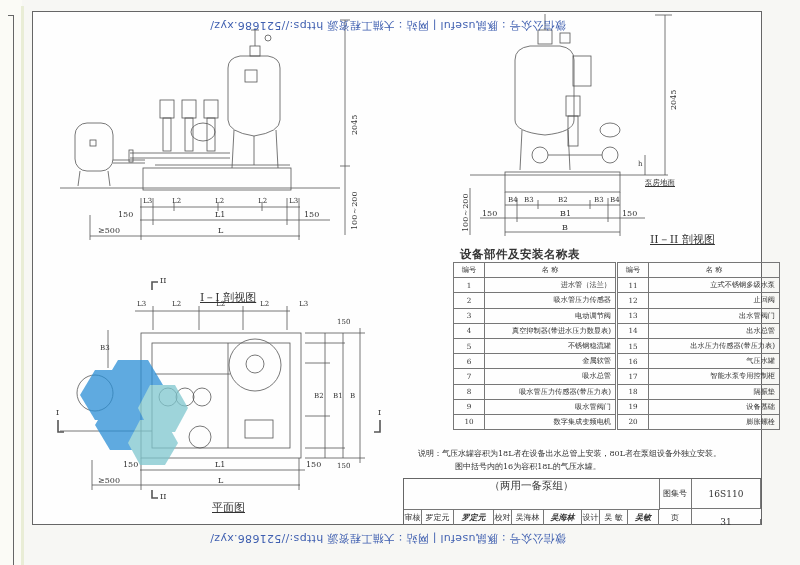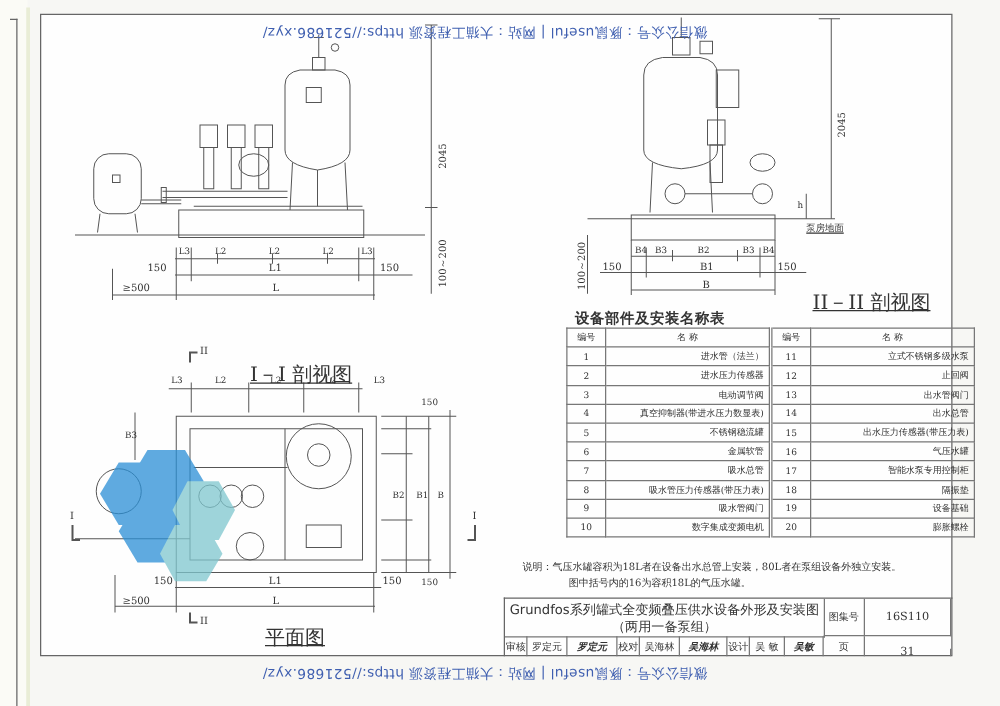"II－II 剖视图" .view-title { font-size: 16px -> 11px }
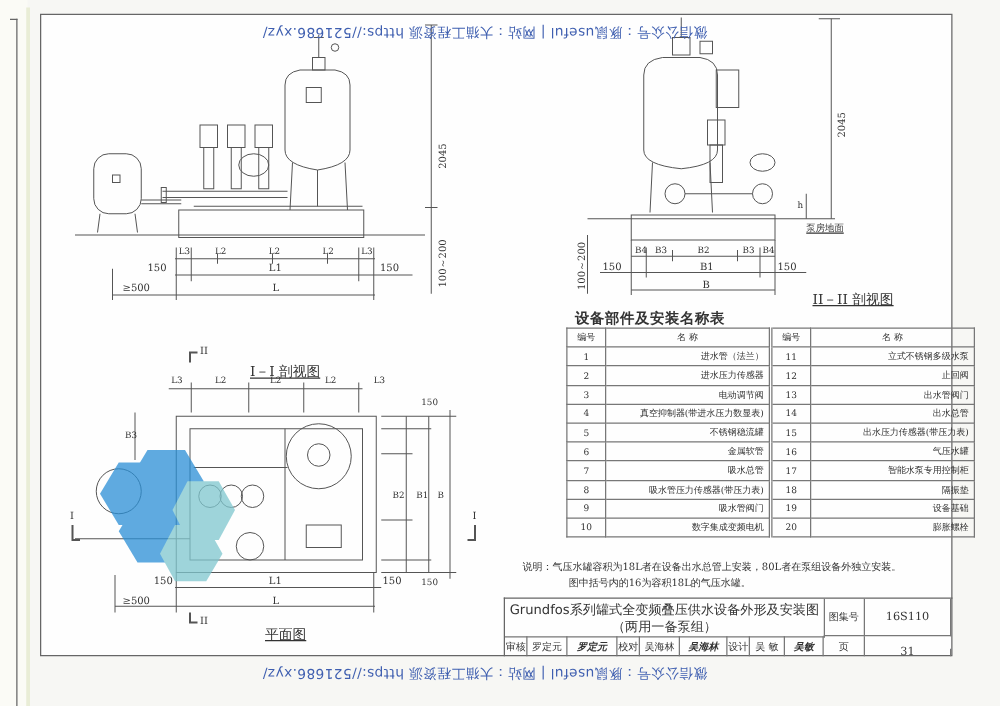"进水压力传感器" td.nm { text: 进水 -> 吸水管 }
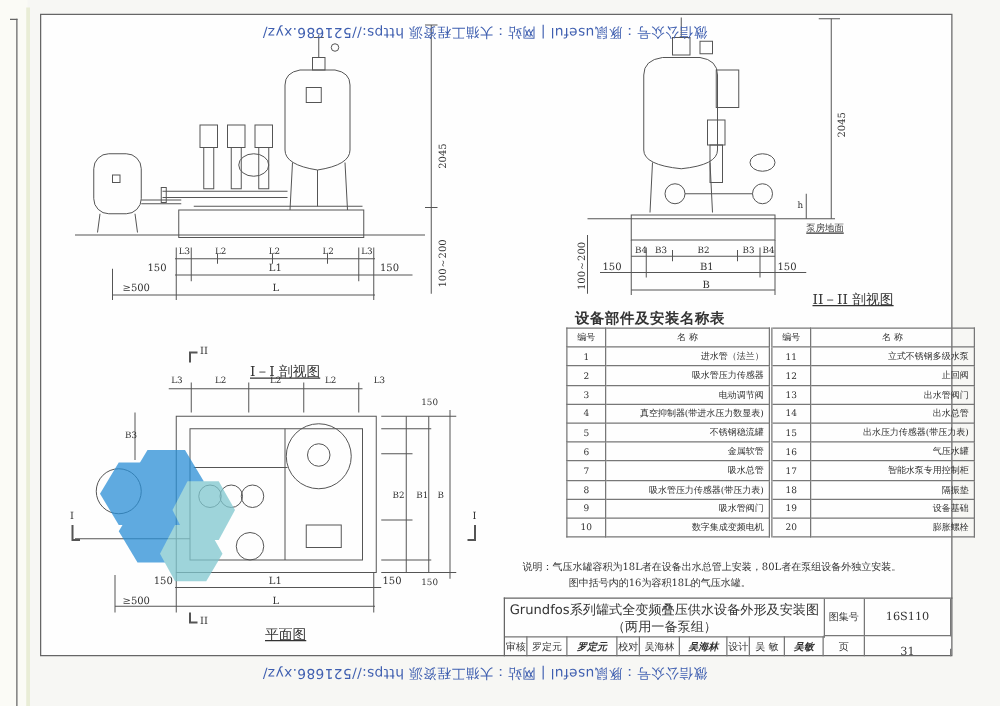"Grundfos系列罐式全变频叠压供水设备外形及安装图" div.t1 { html: <div>Grundfos系列罐式全变频叠压供水设备外形及安装图</div> -> none }
